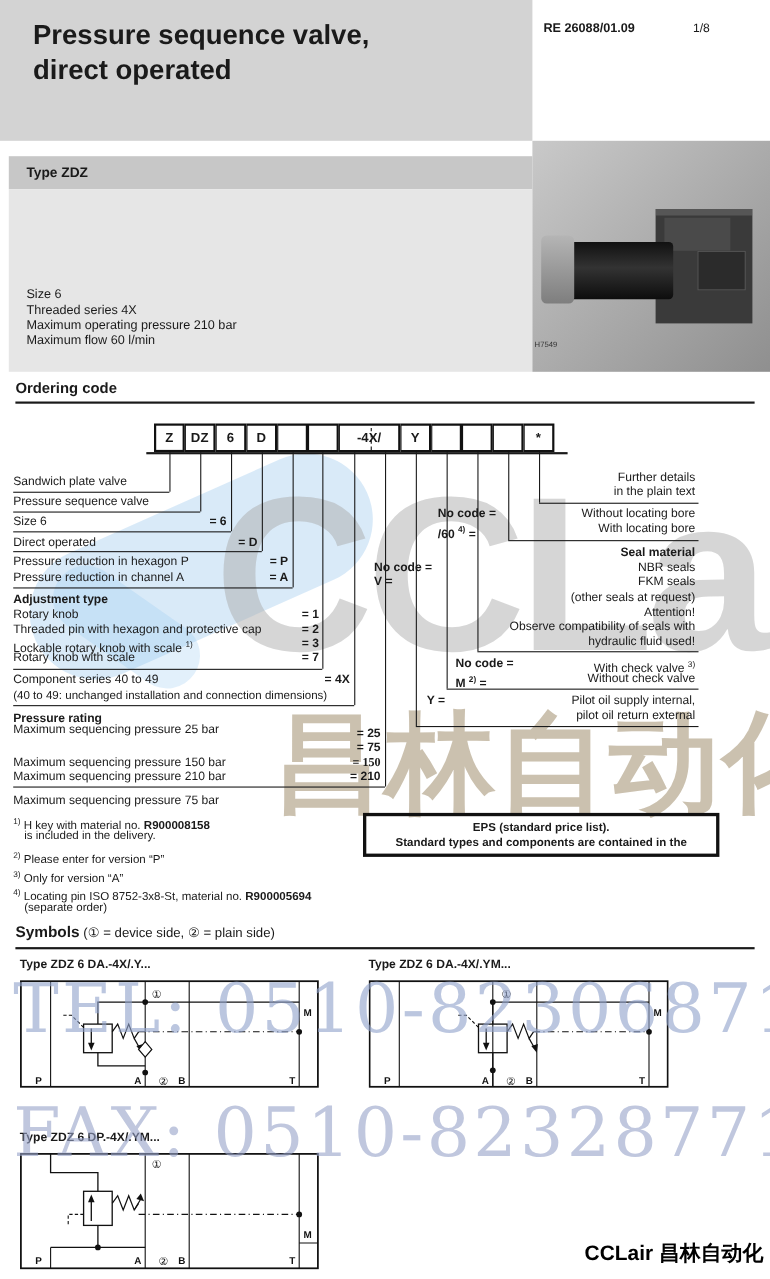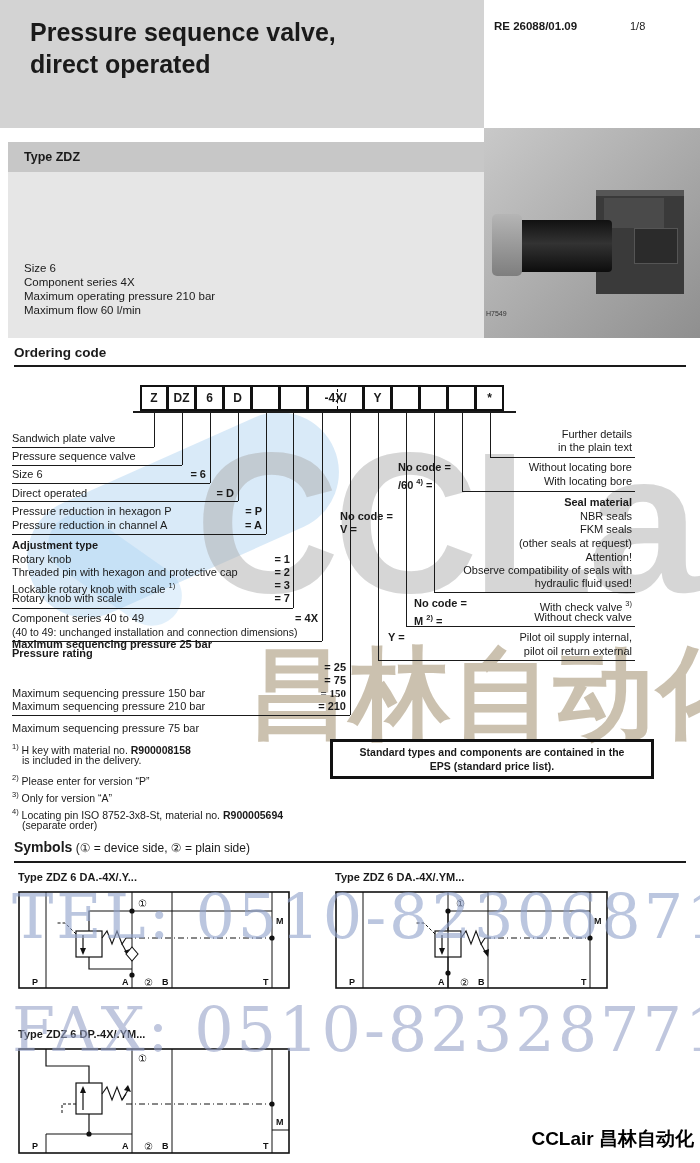"Component series 4X" div { text: Component -> Threaded }
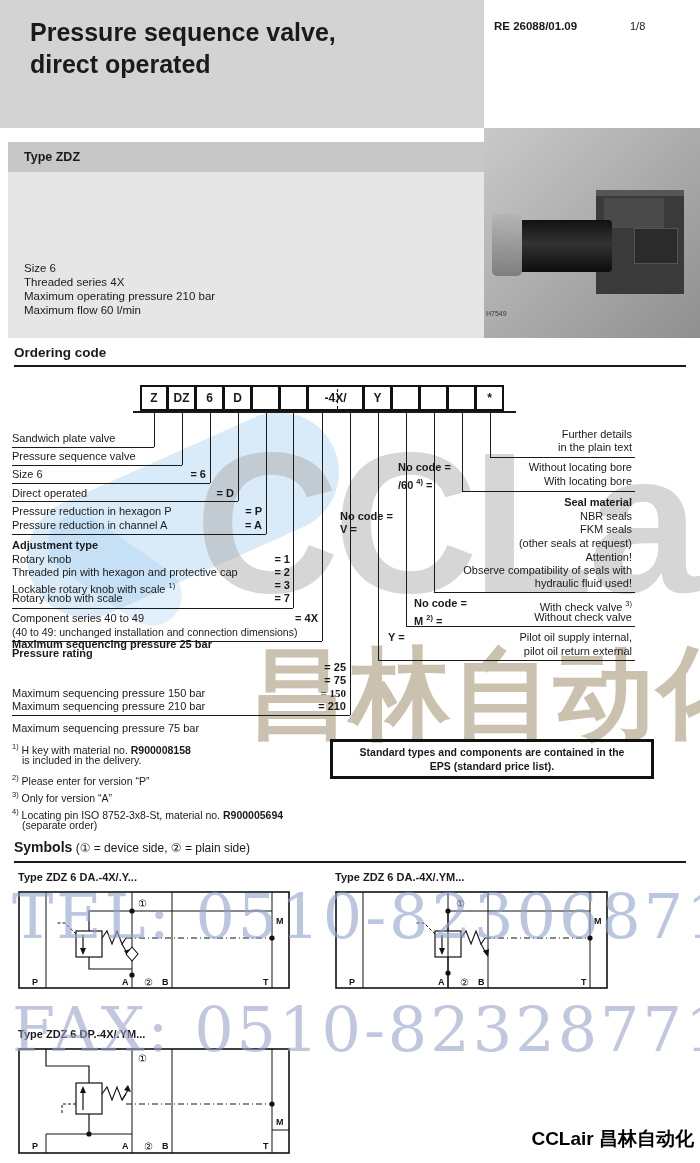"Maximum sequencing pressure 25 bar" div.lbl { font-weight: bold -> none; top: 638px -> 657px }
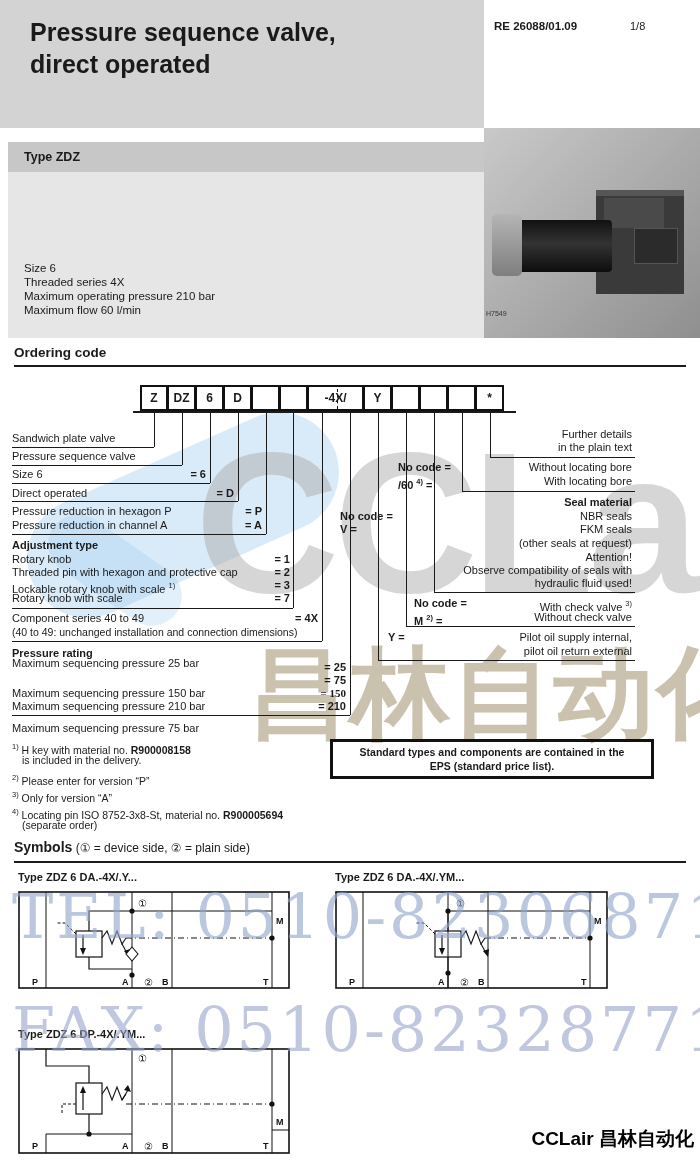"Standard types and components are" div { order: before "EPS (standard price list)." -> after "EPS (standard price list)." }
